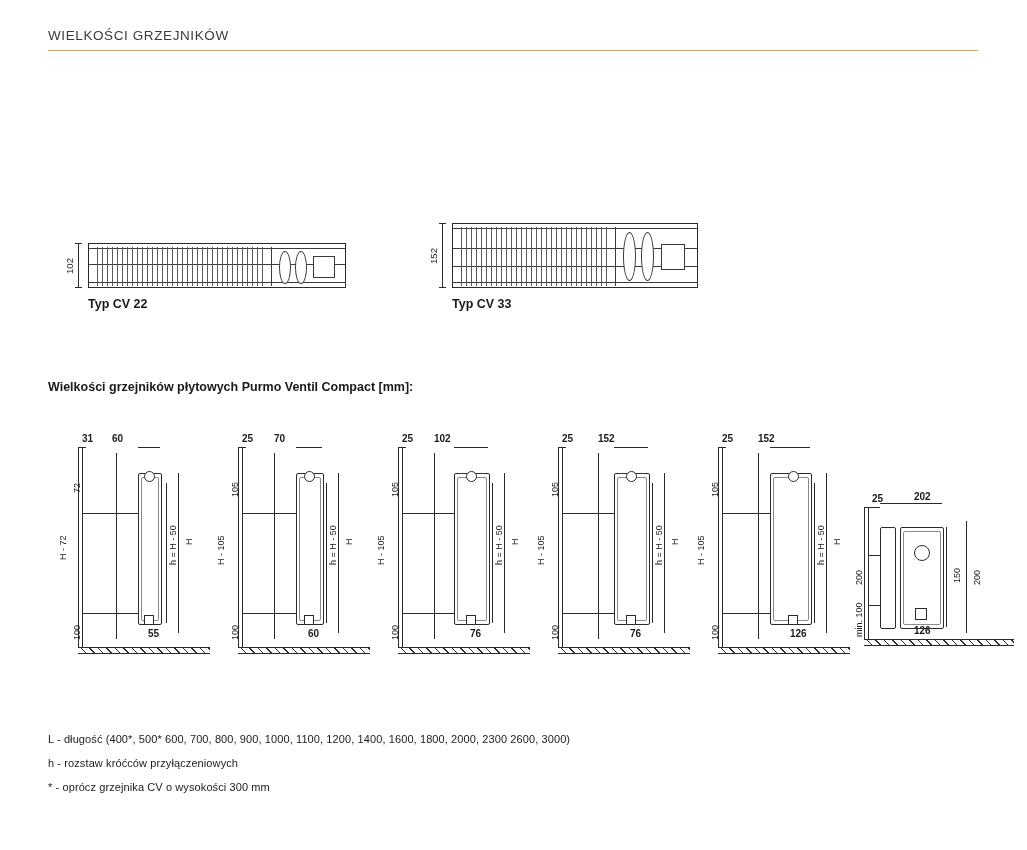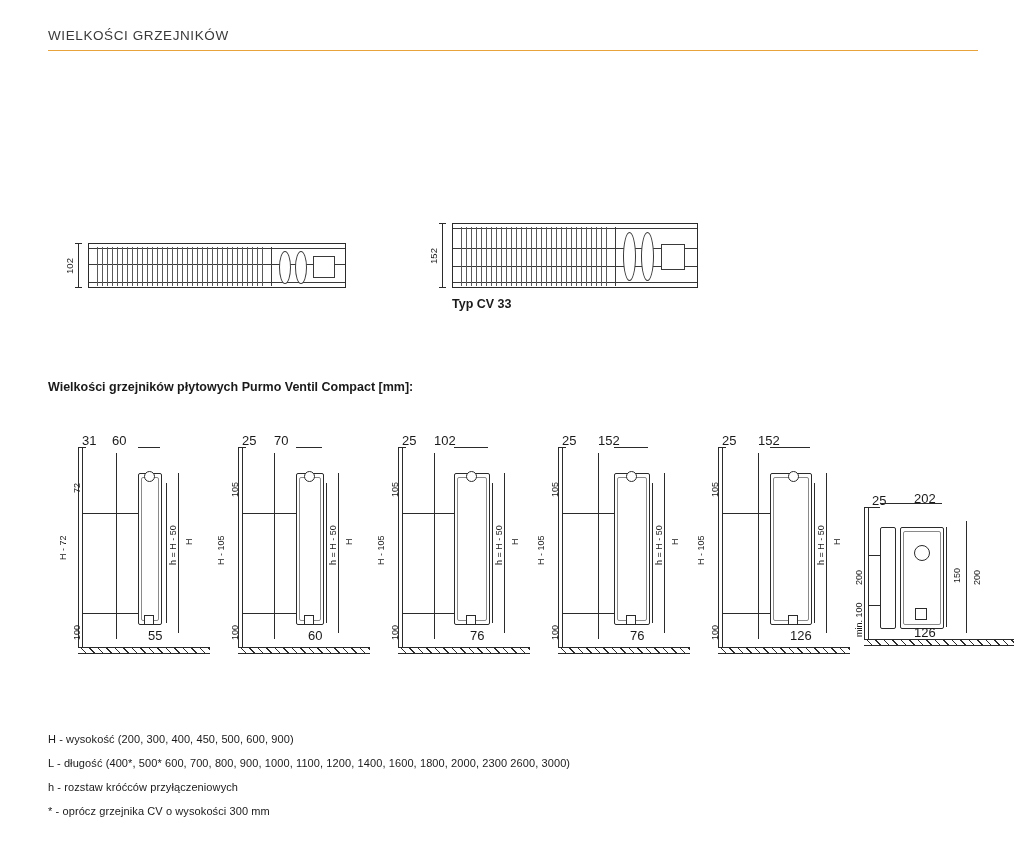"Typ CV 22" div.radcaption { html: none -> <div>Typ CV 22</div> }
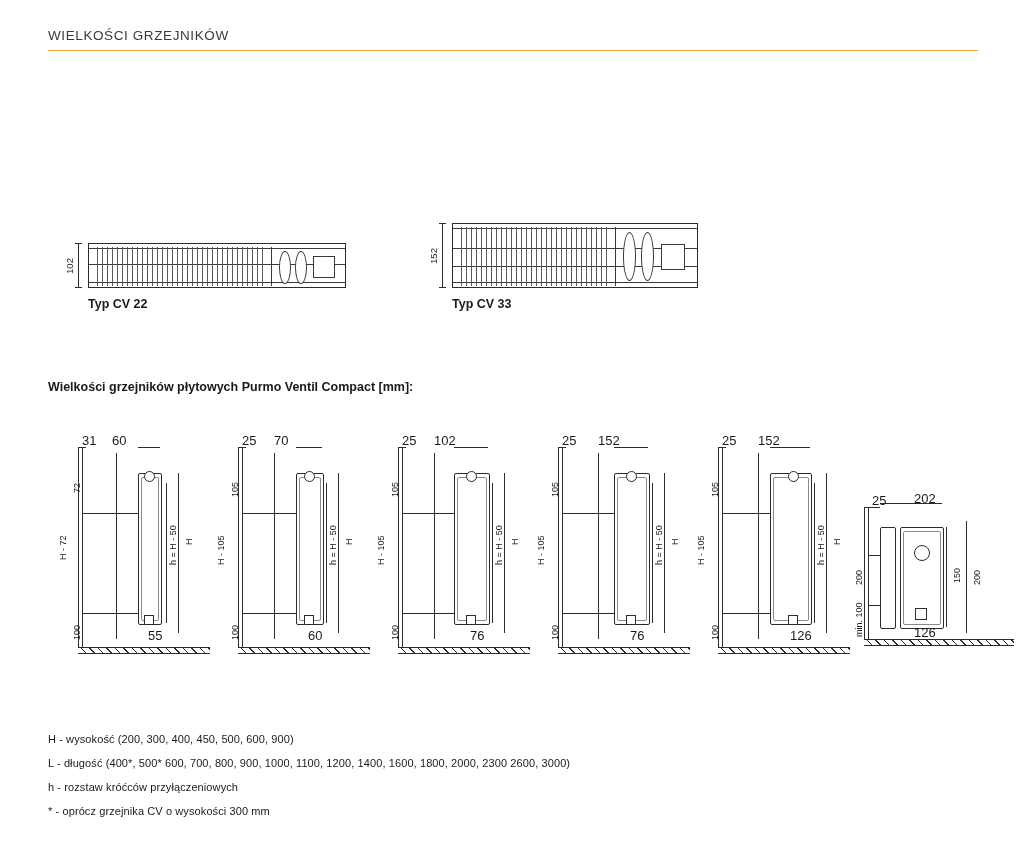"31" .topdim { font-size: 13px -> 10px; font-weight: none -> bold }
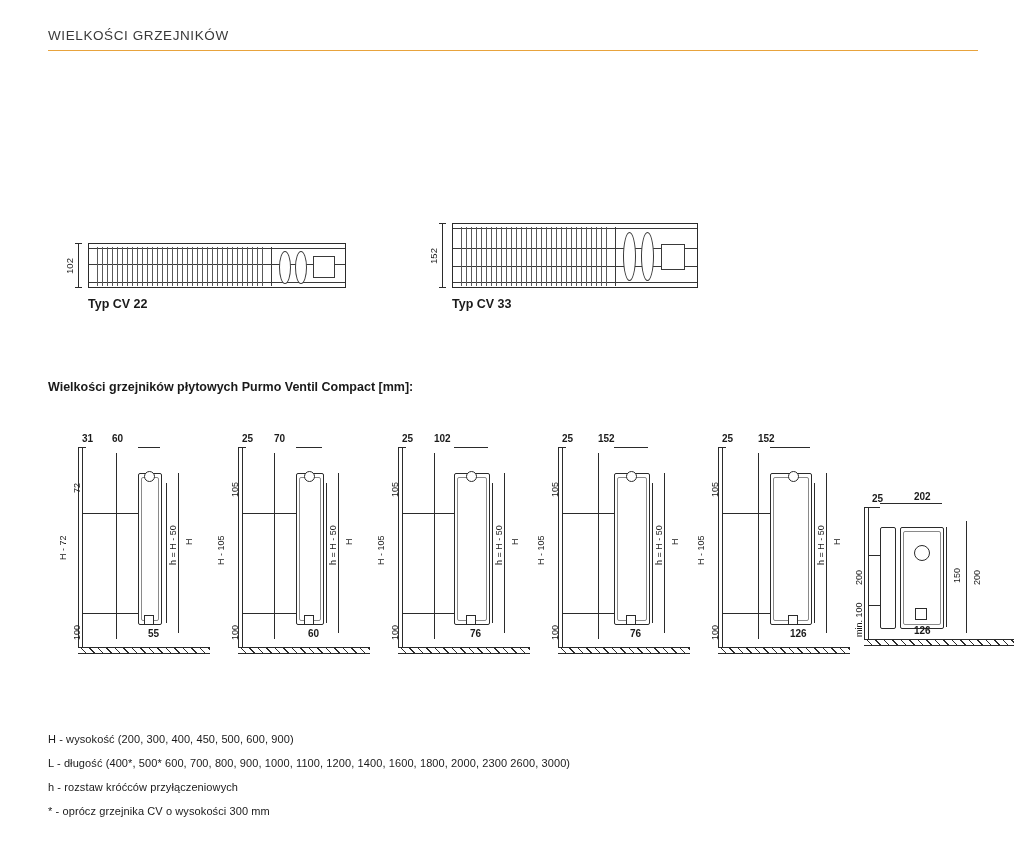"H - wysokość (200, 300," div { html: <div>H - wysokość (200, 300, 400, 450, 500, 600, 900)</div> -> none }
